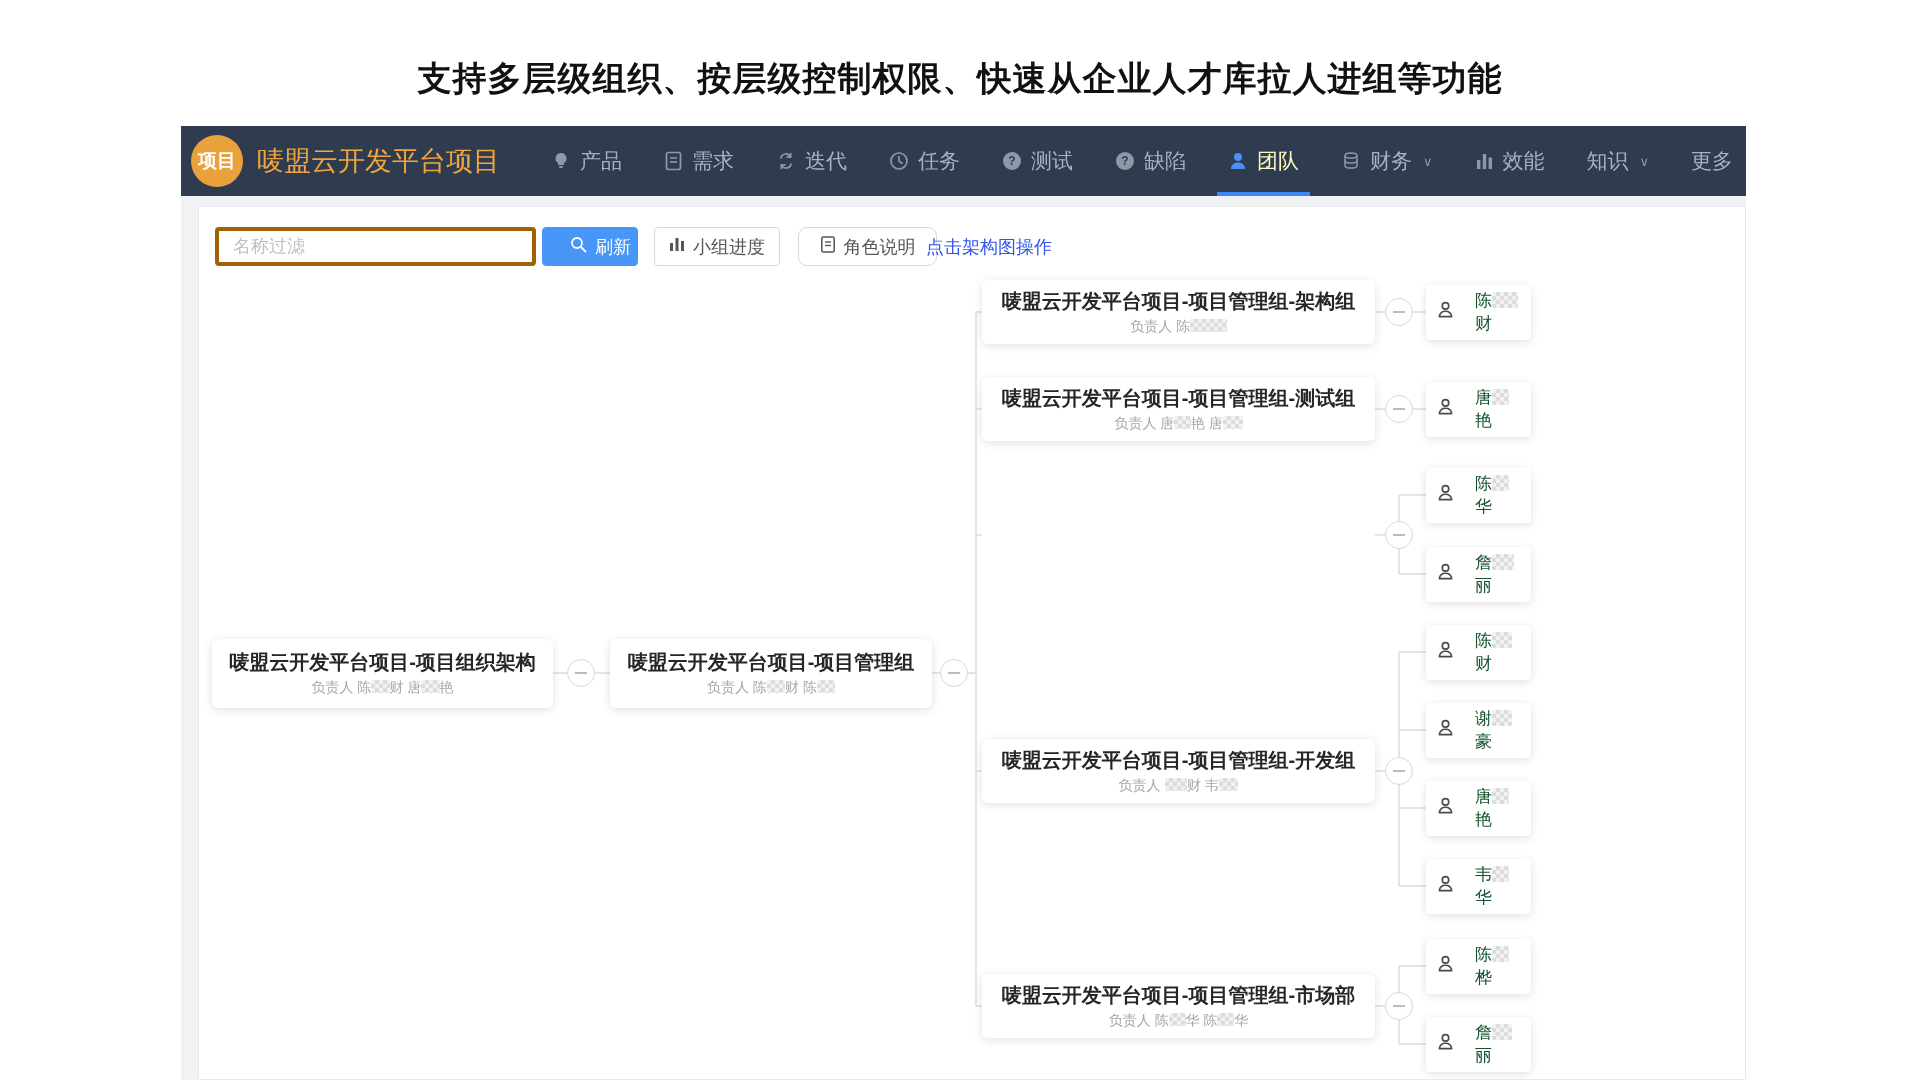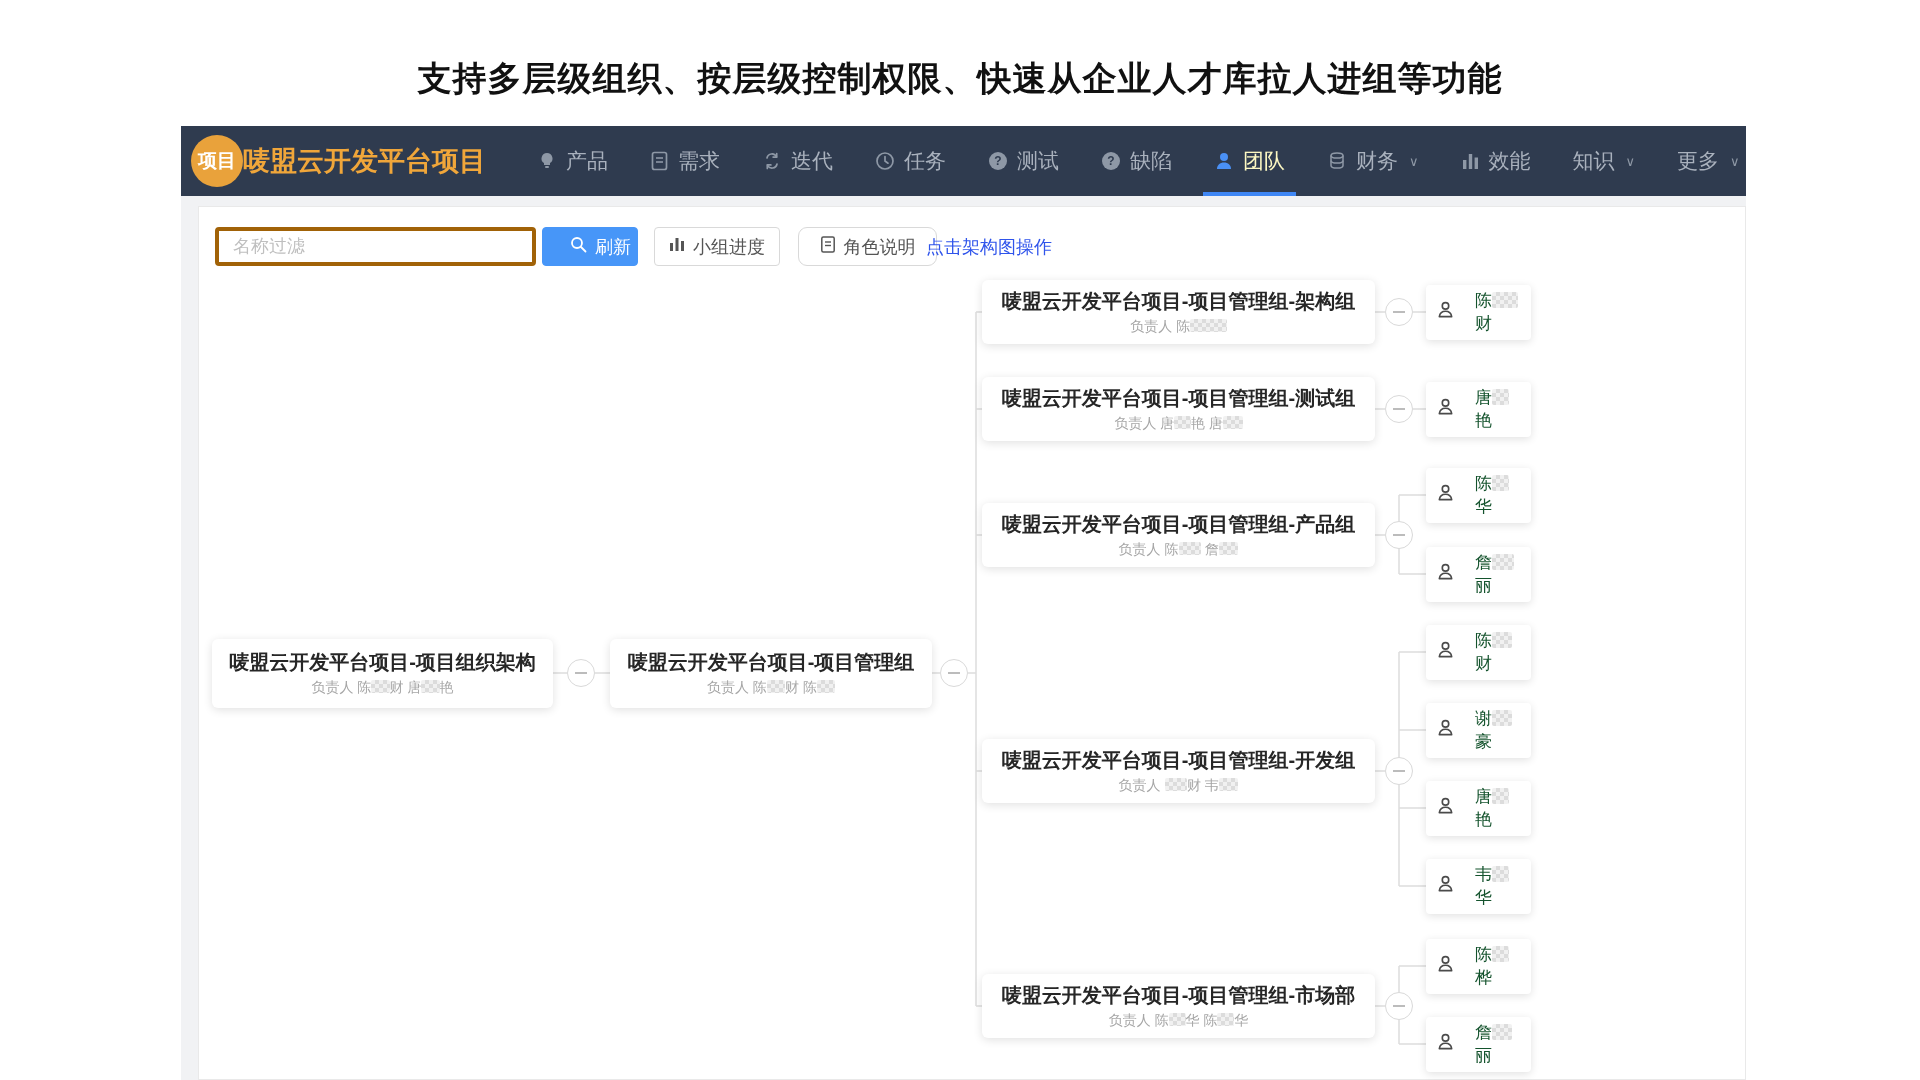"唛盟云开发平台项目" .brand { font-weight: bold -> normal; margin-left: none -> 14px }
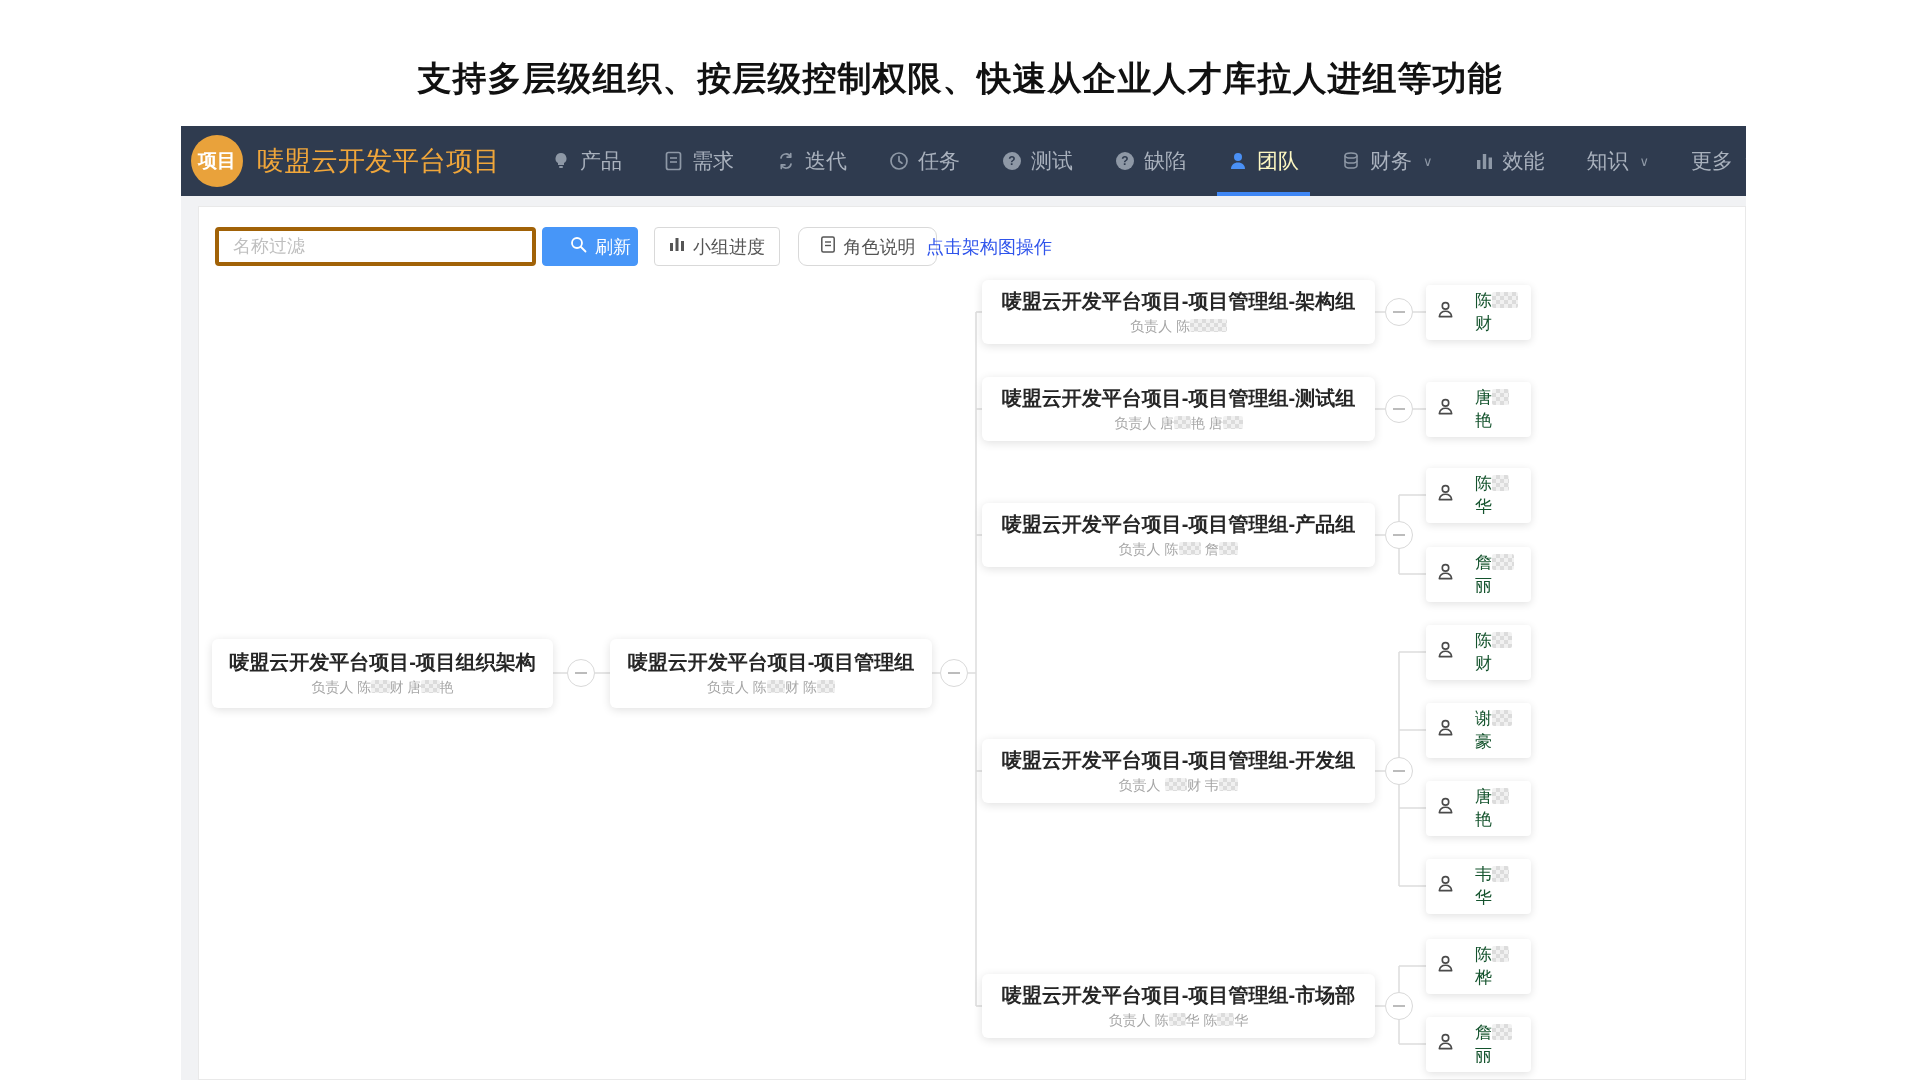"唛盟云开发平台项目-项目管理组-产品组" div.org-node { html: <div> <div>唛盟云开发平台项目-项目管理组-产品组</div> <div><span>负责人 陈</span><span></span><span> 詹</span><span></span></div> </div> -> none }
